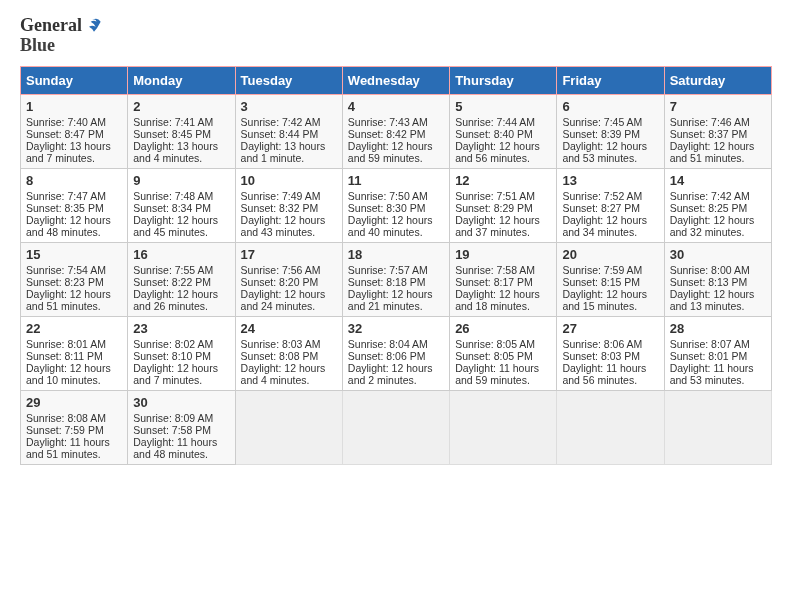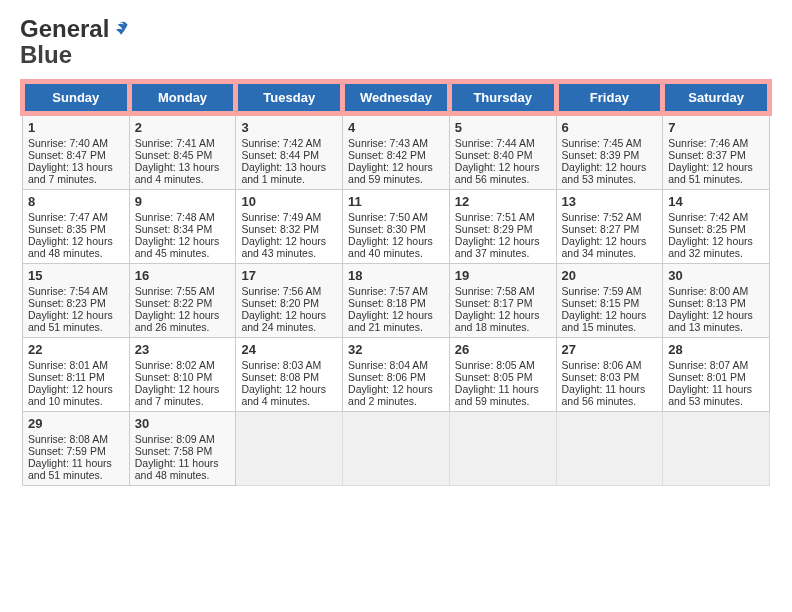"General" .logo-text { font-family: none -> Liberation Serif, serif; font-size: 24px -> 18px }
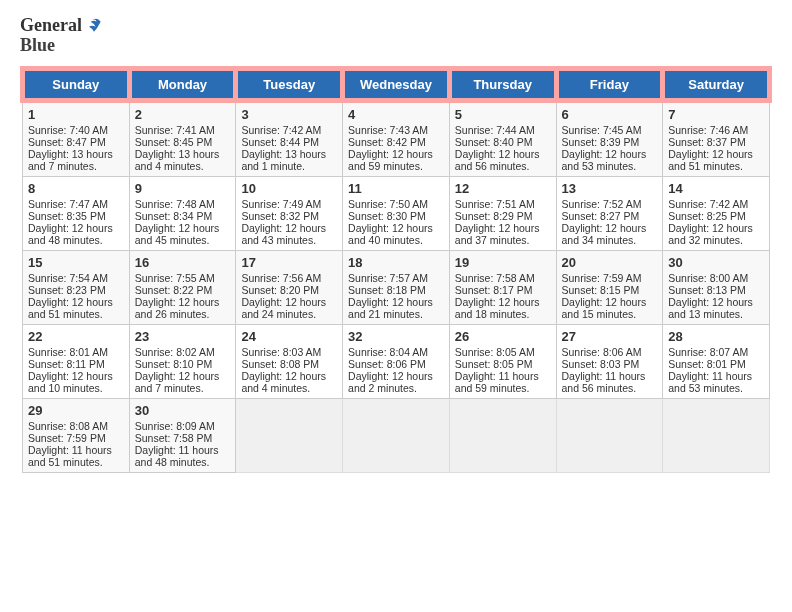"Sunday" thead tr th { border: 5px solid #fca5a5 -> 1px solid #fca5a5; text-align: center -> left }
